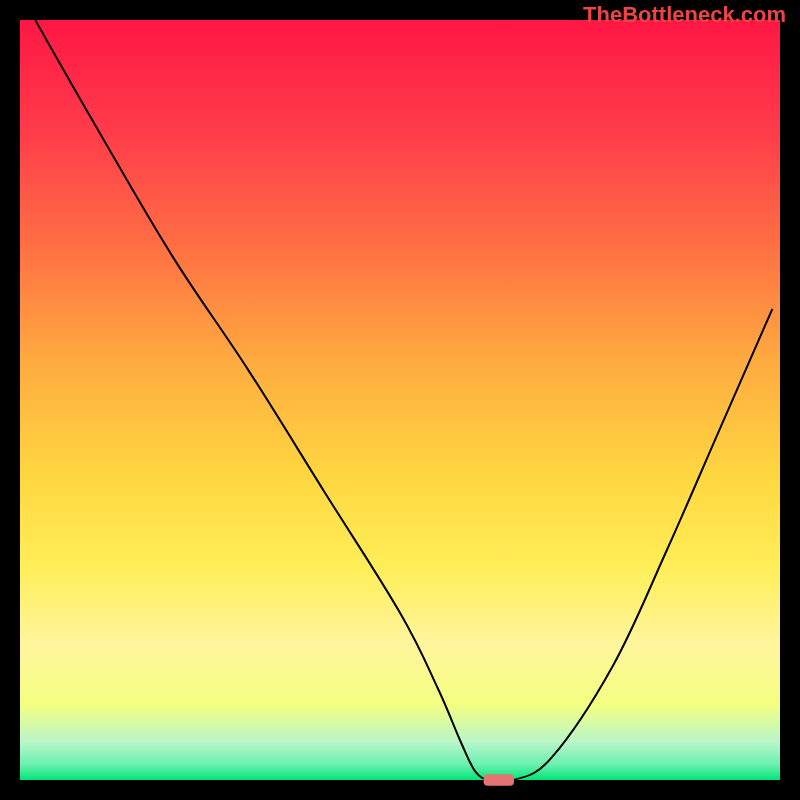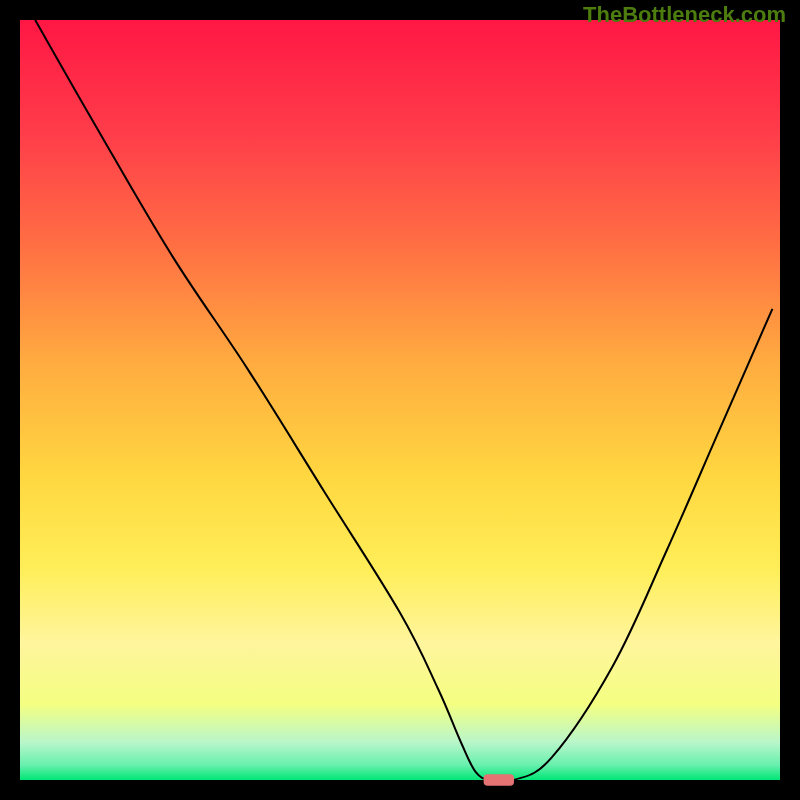"TheBottleneck.com" .watermark { color: #4d7c0f -> #ef4444 }
